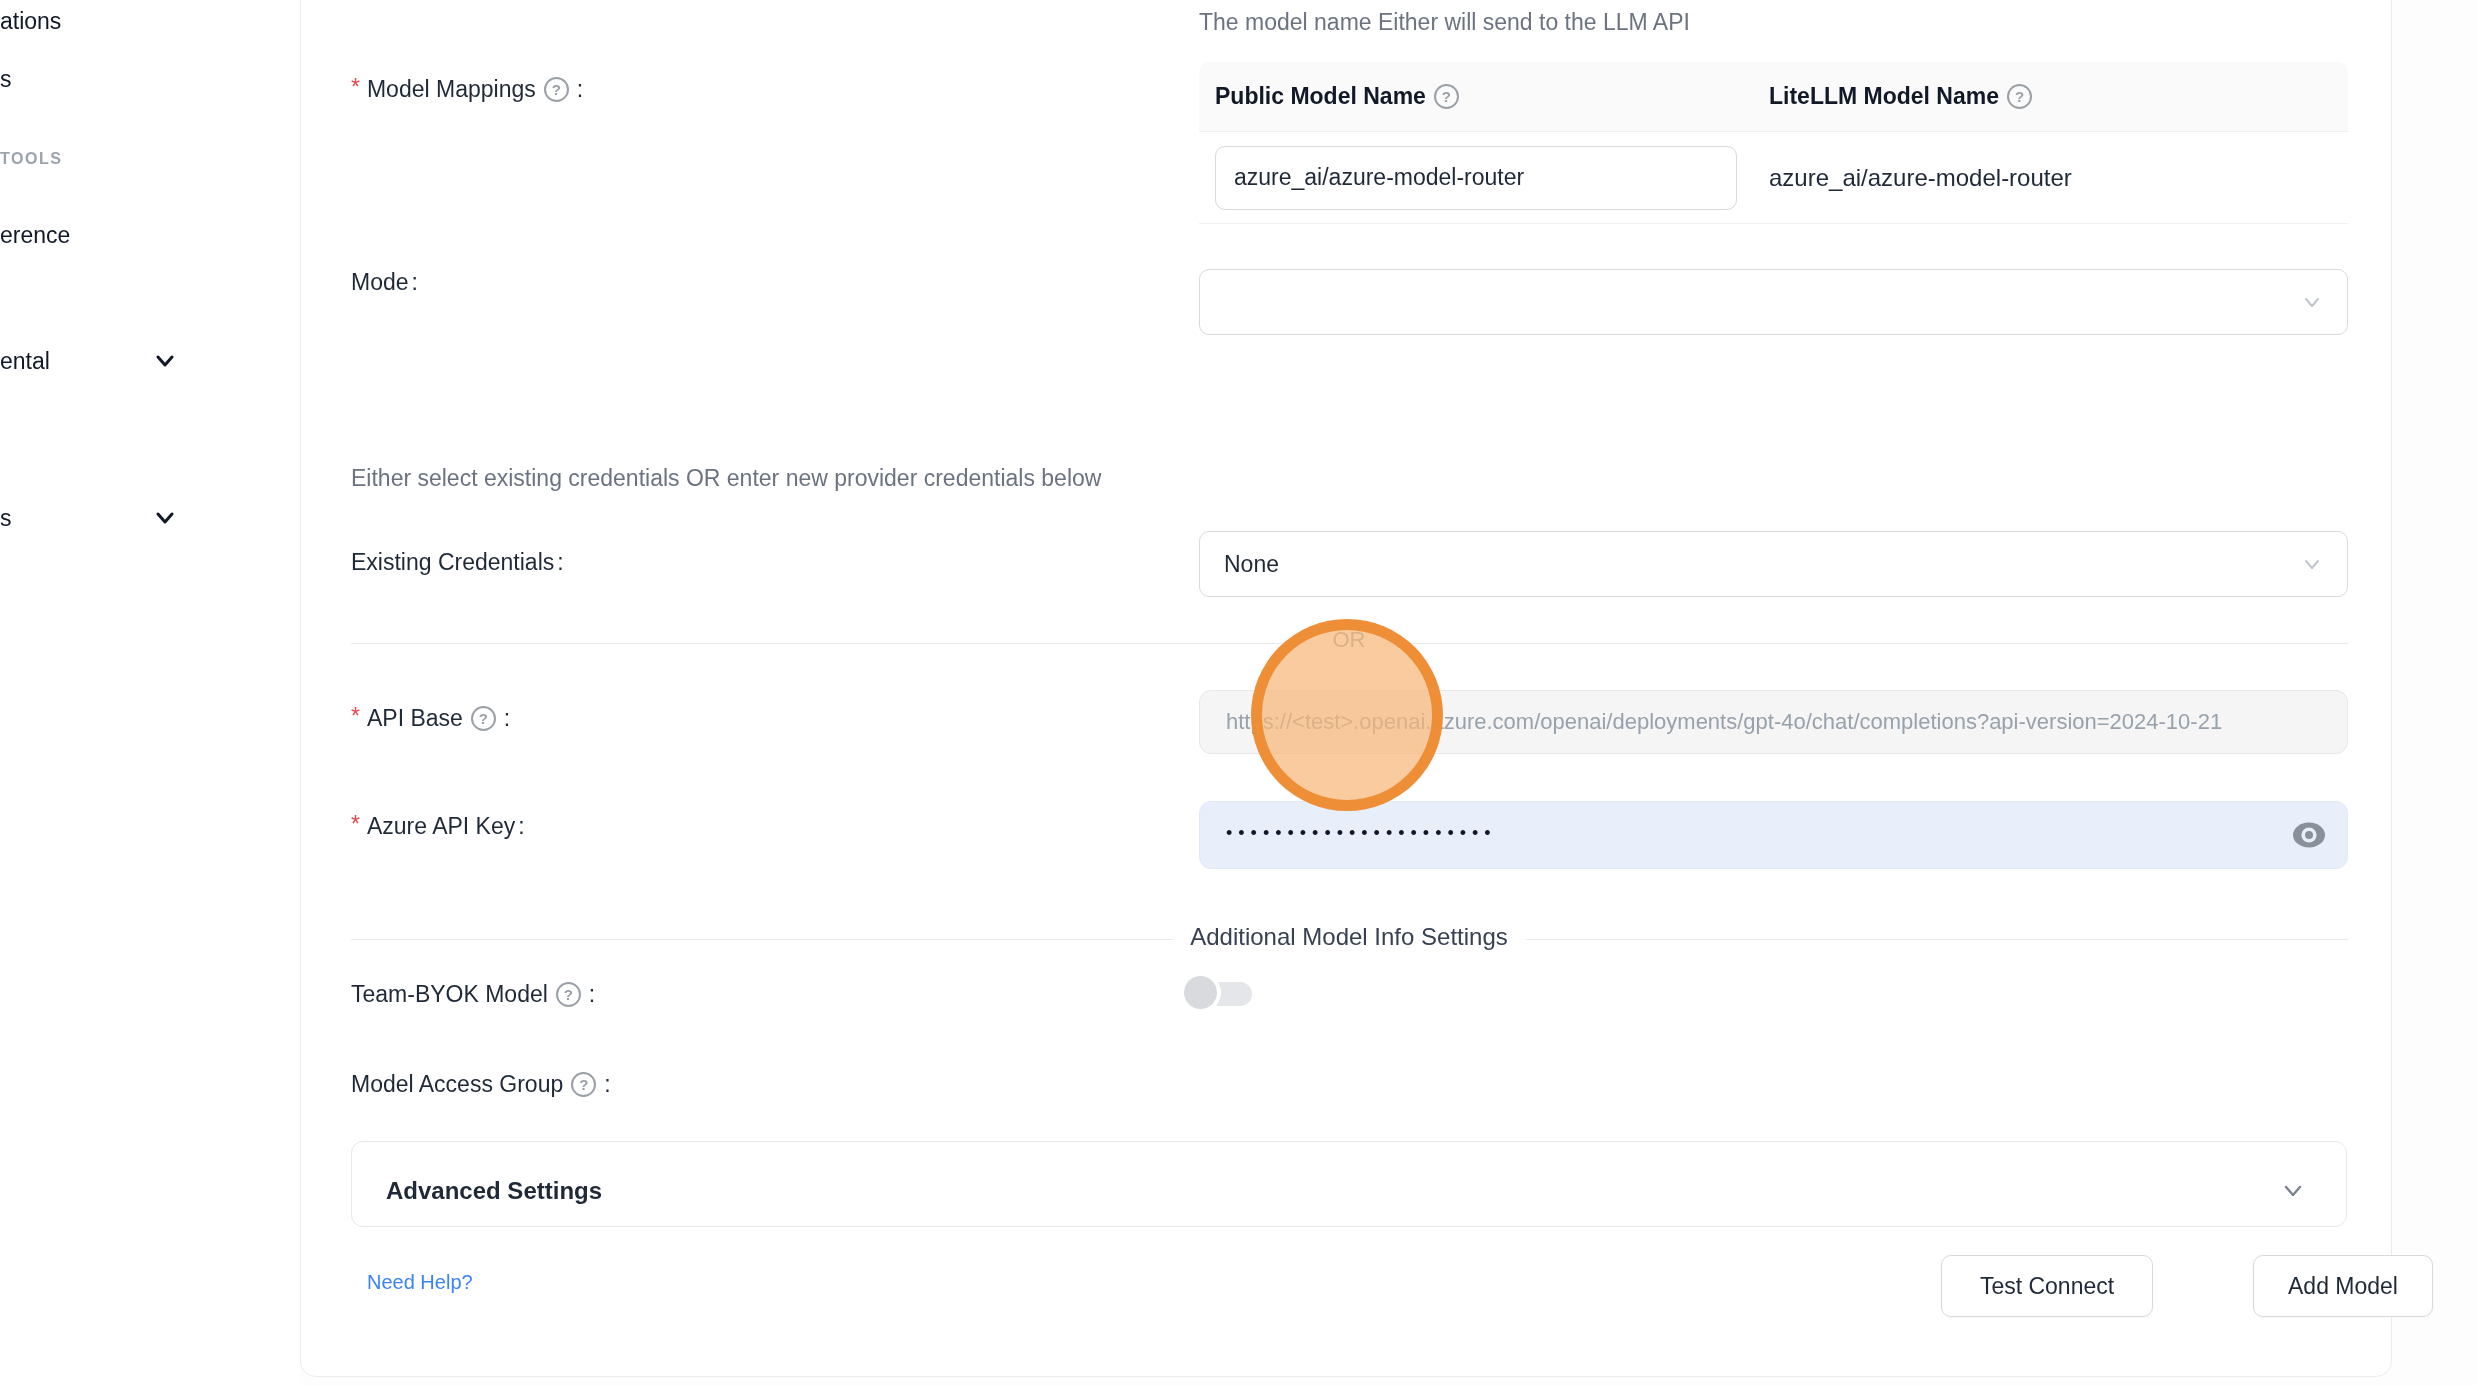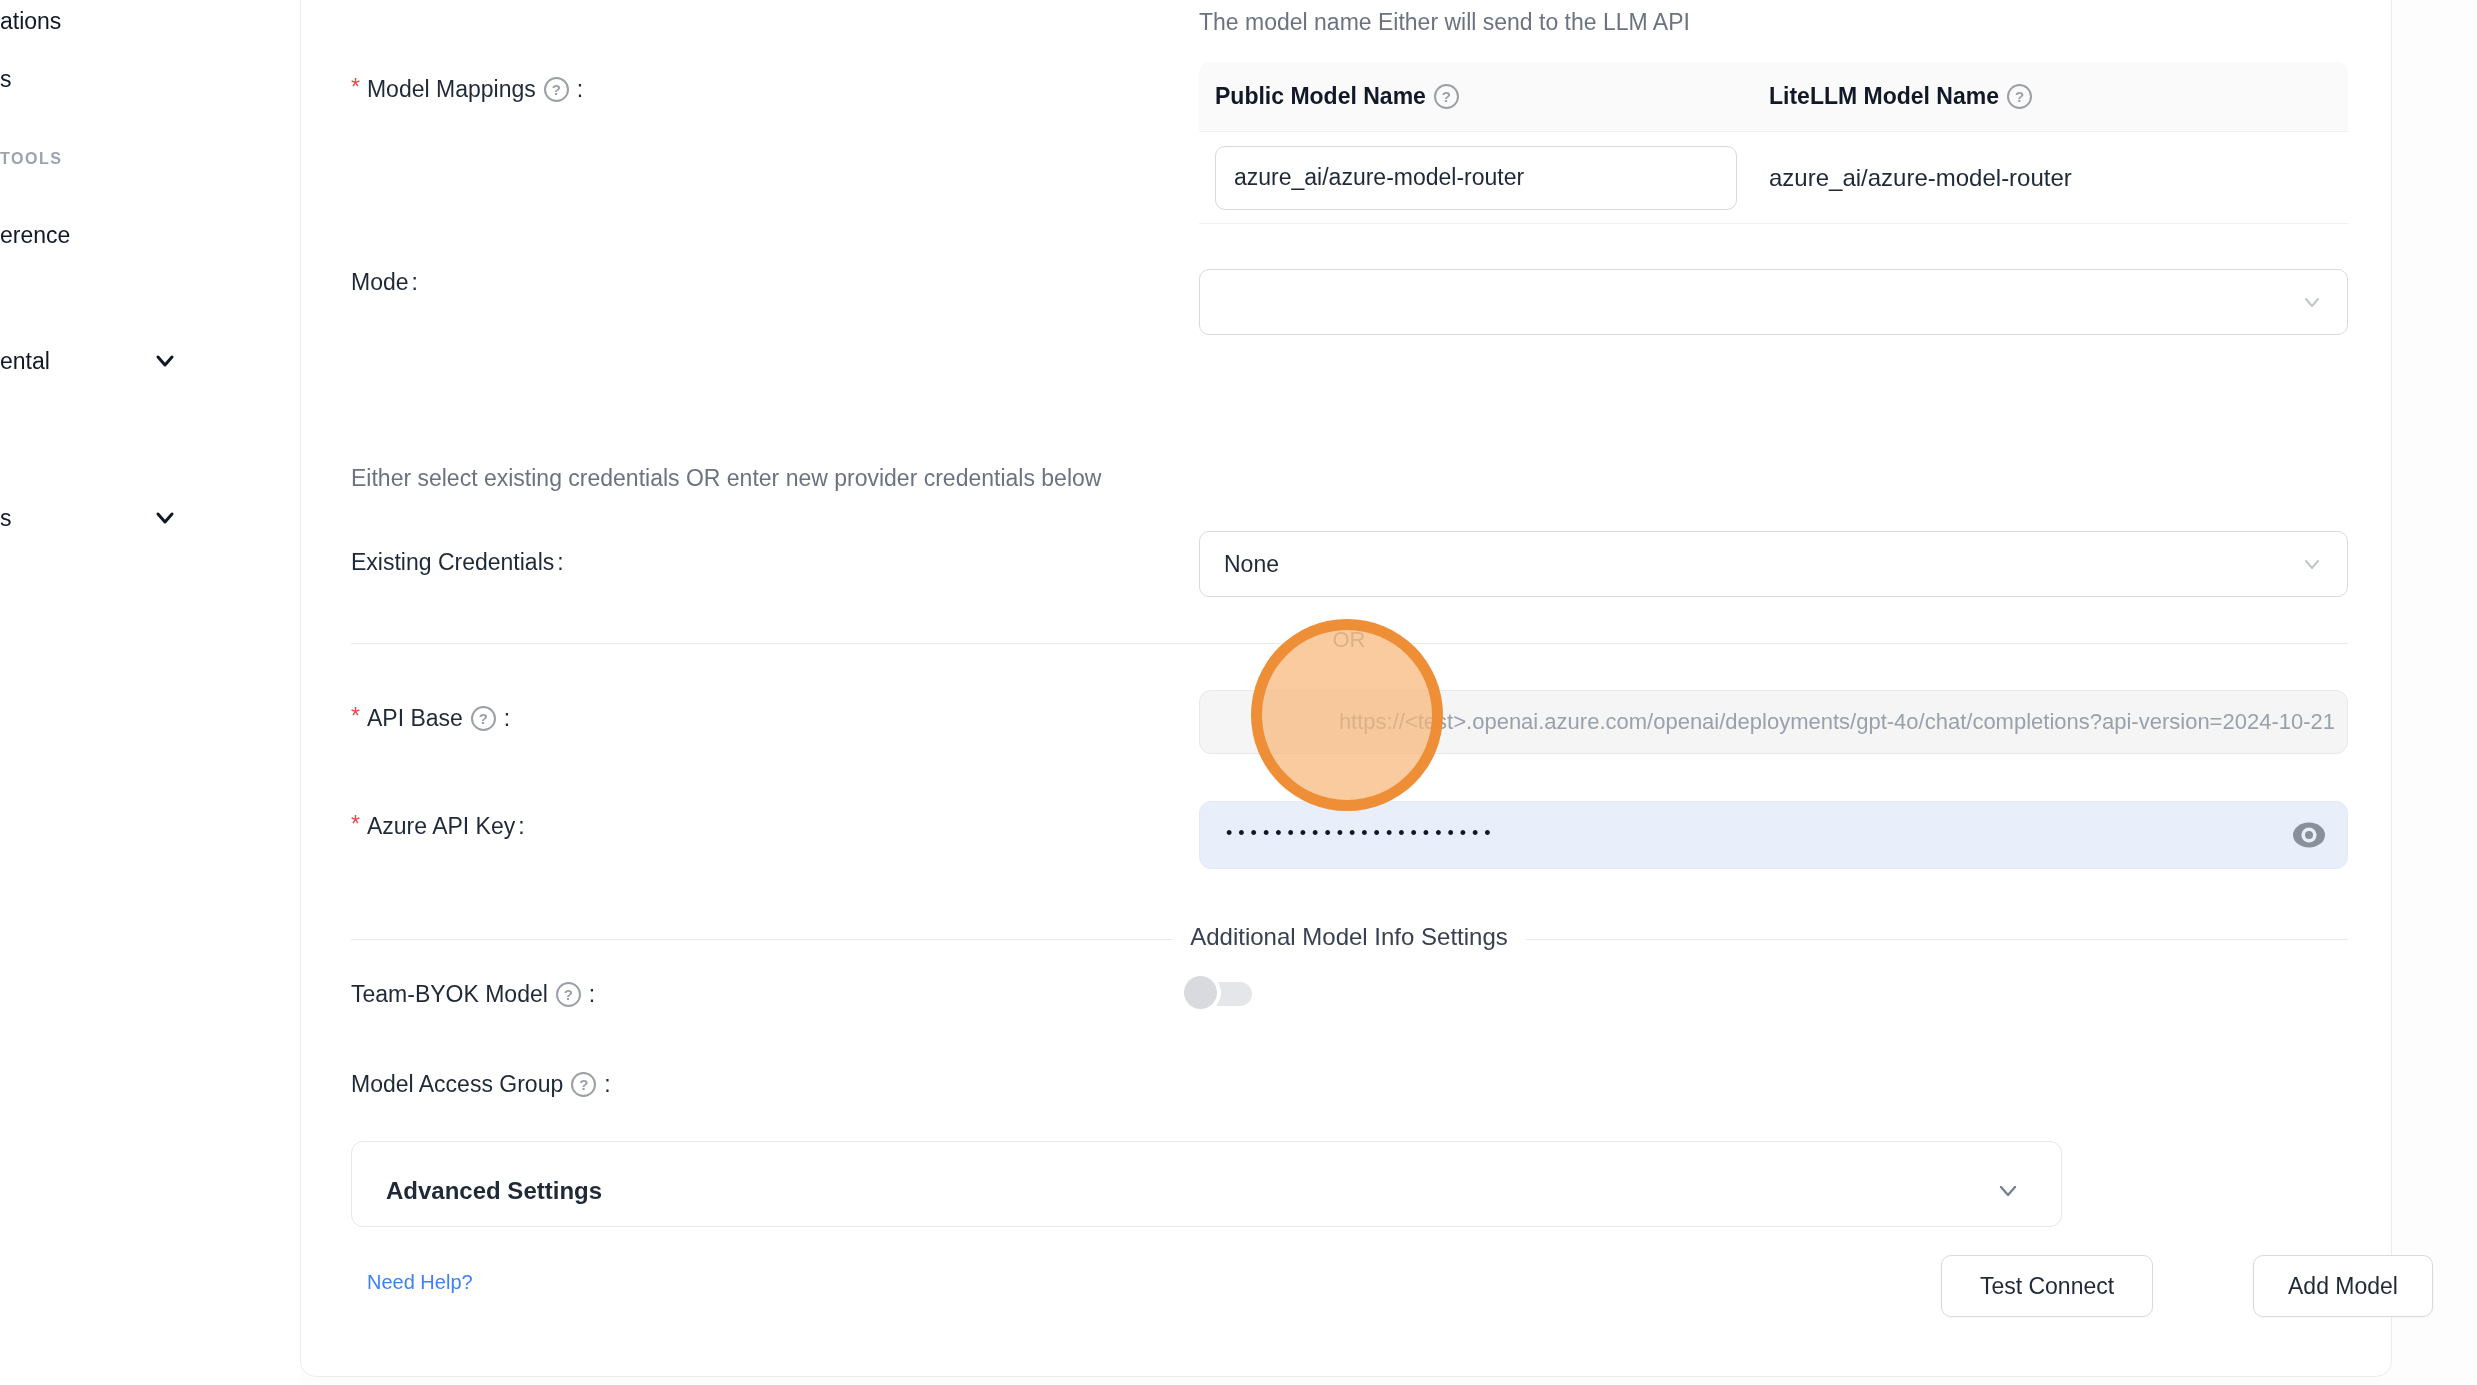"https://<test>.openai.azure.com/openai/d" .apibase-box { justify-content: flex-end -> none; padding: 0 12px -> 0 26px }
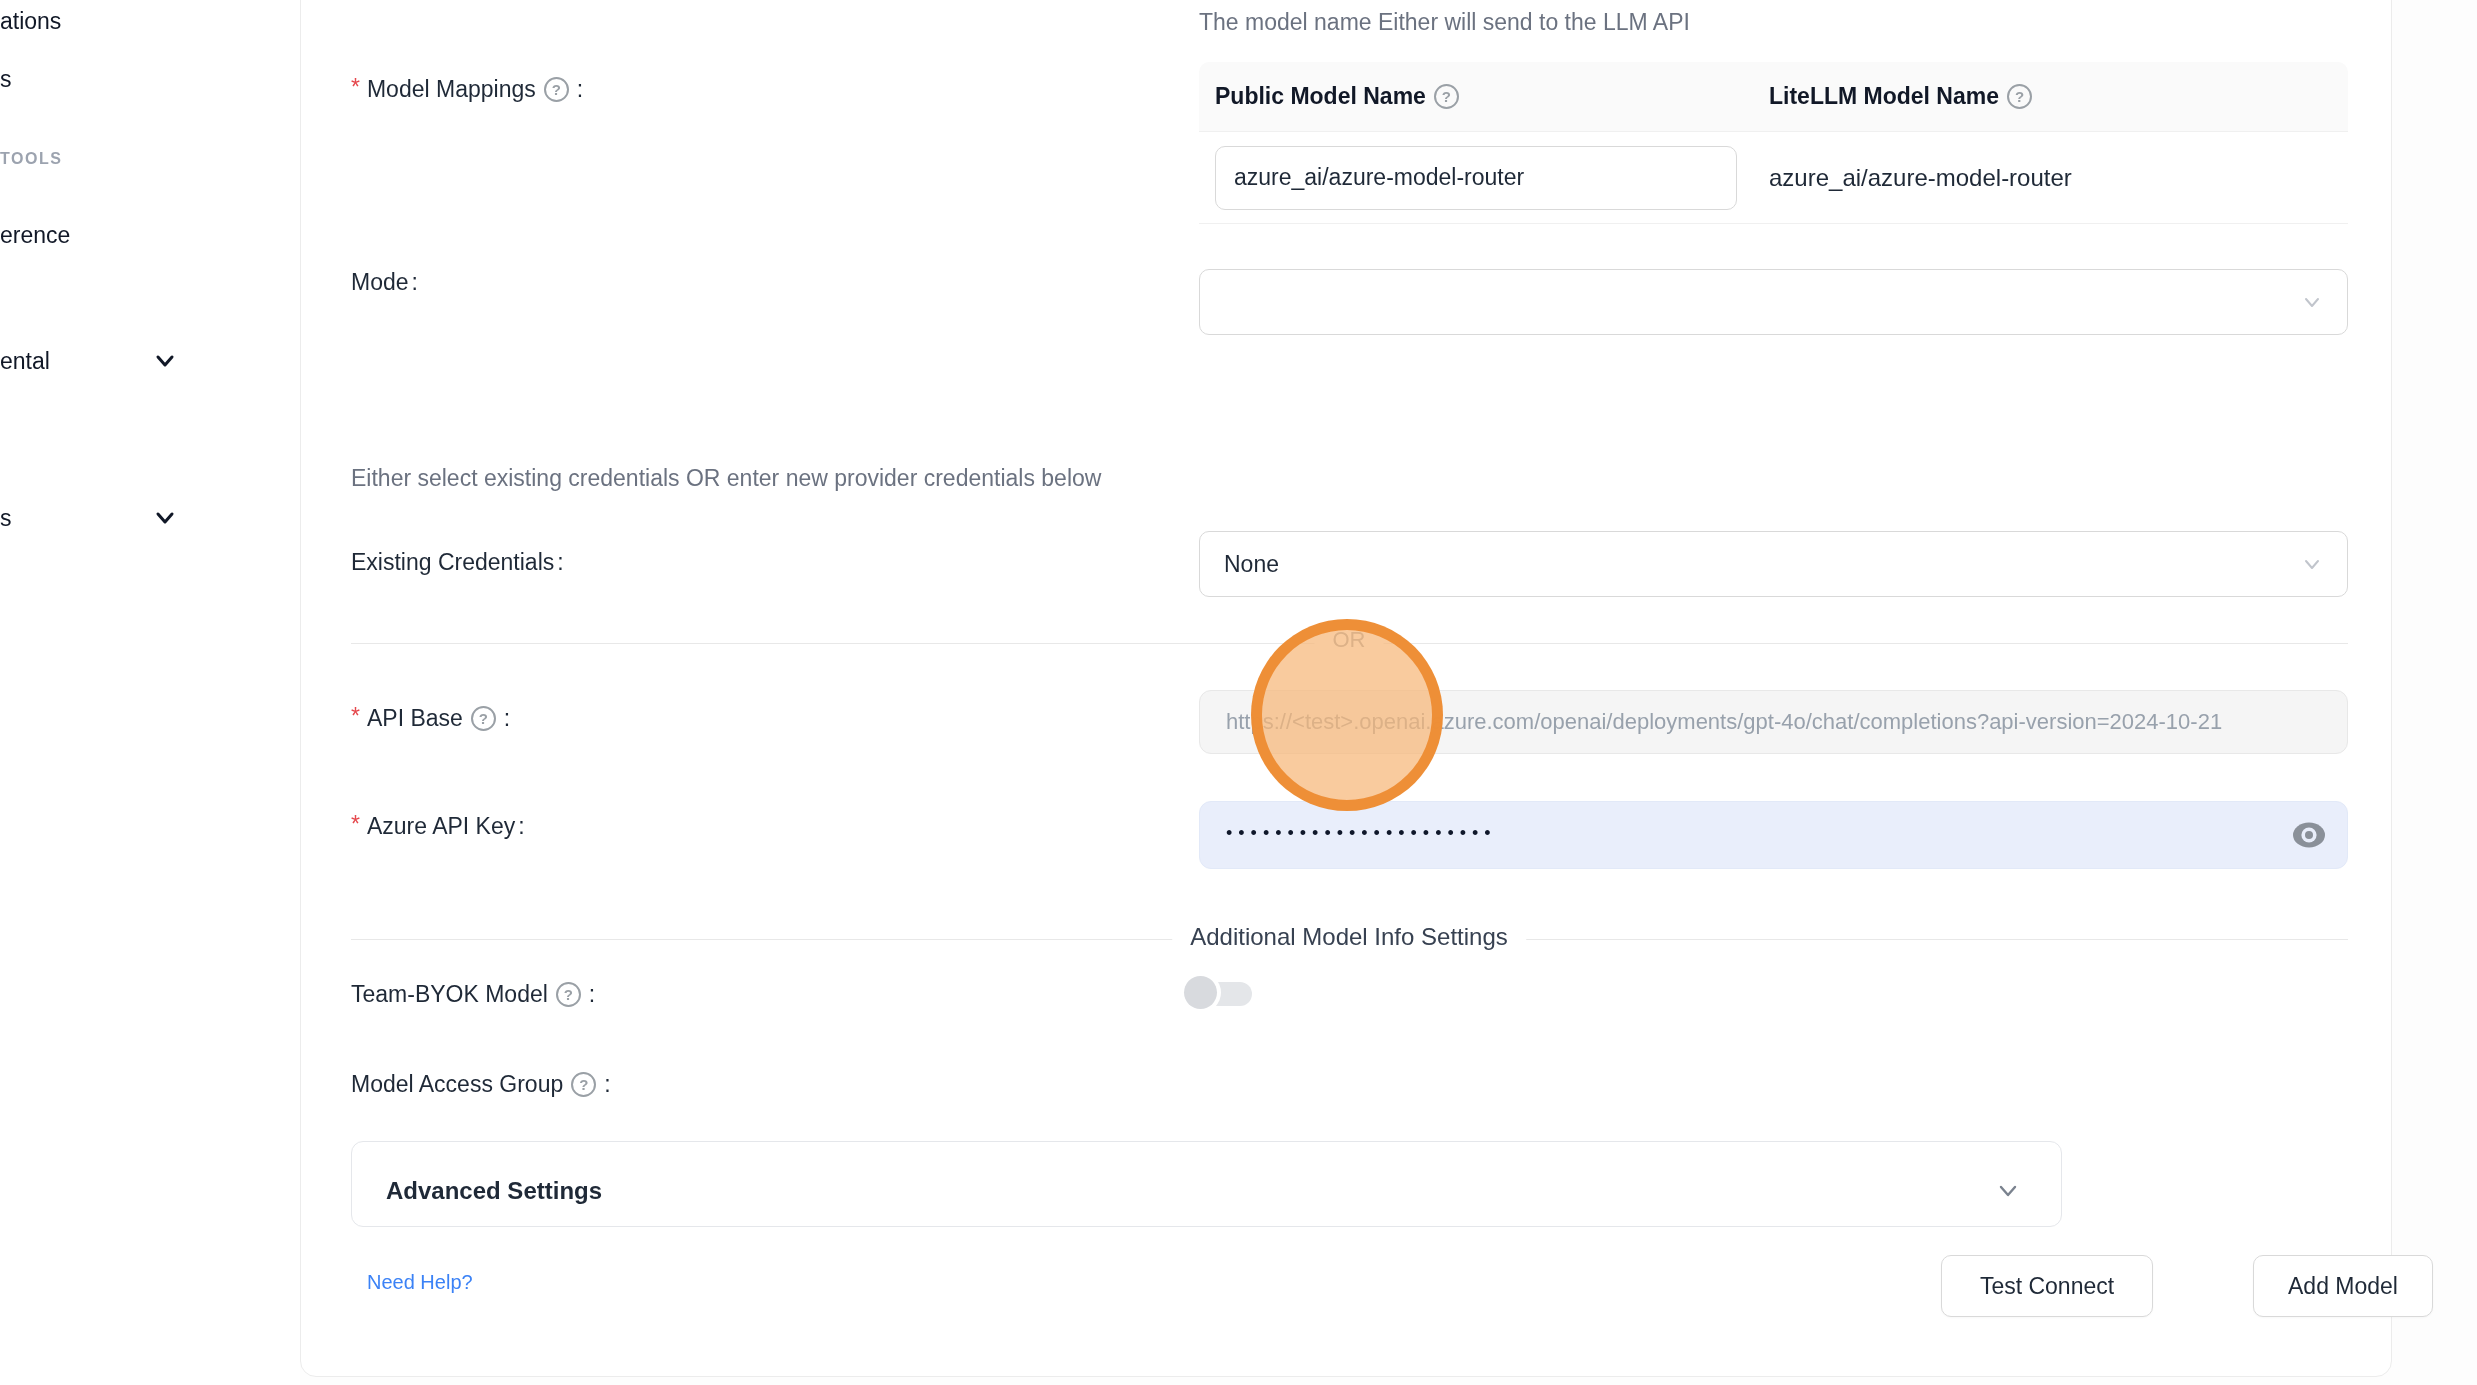"Advanced Settings" .advanced { width: 1711px -> 1996px }
